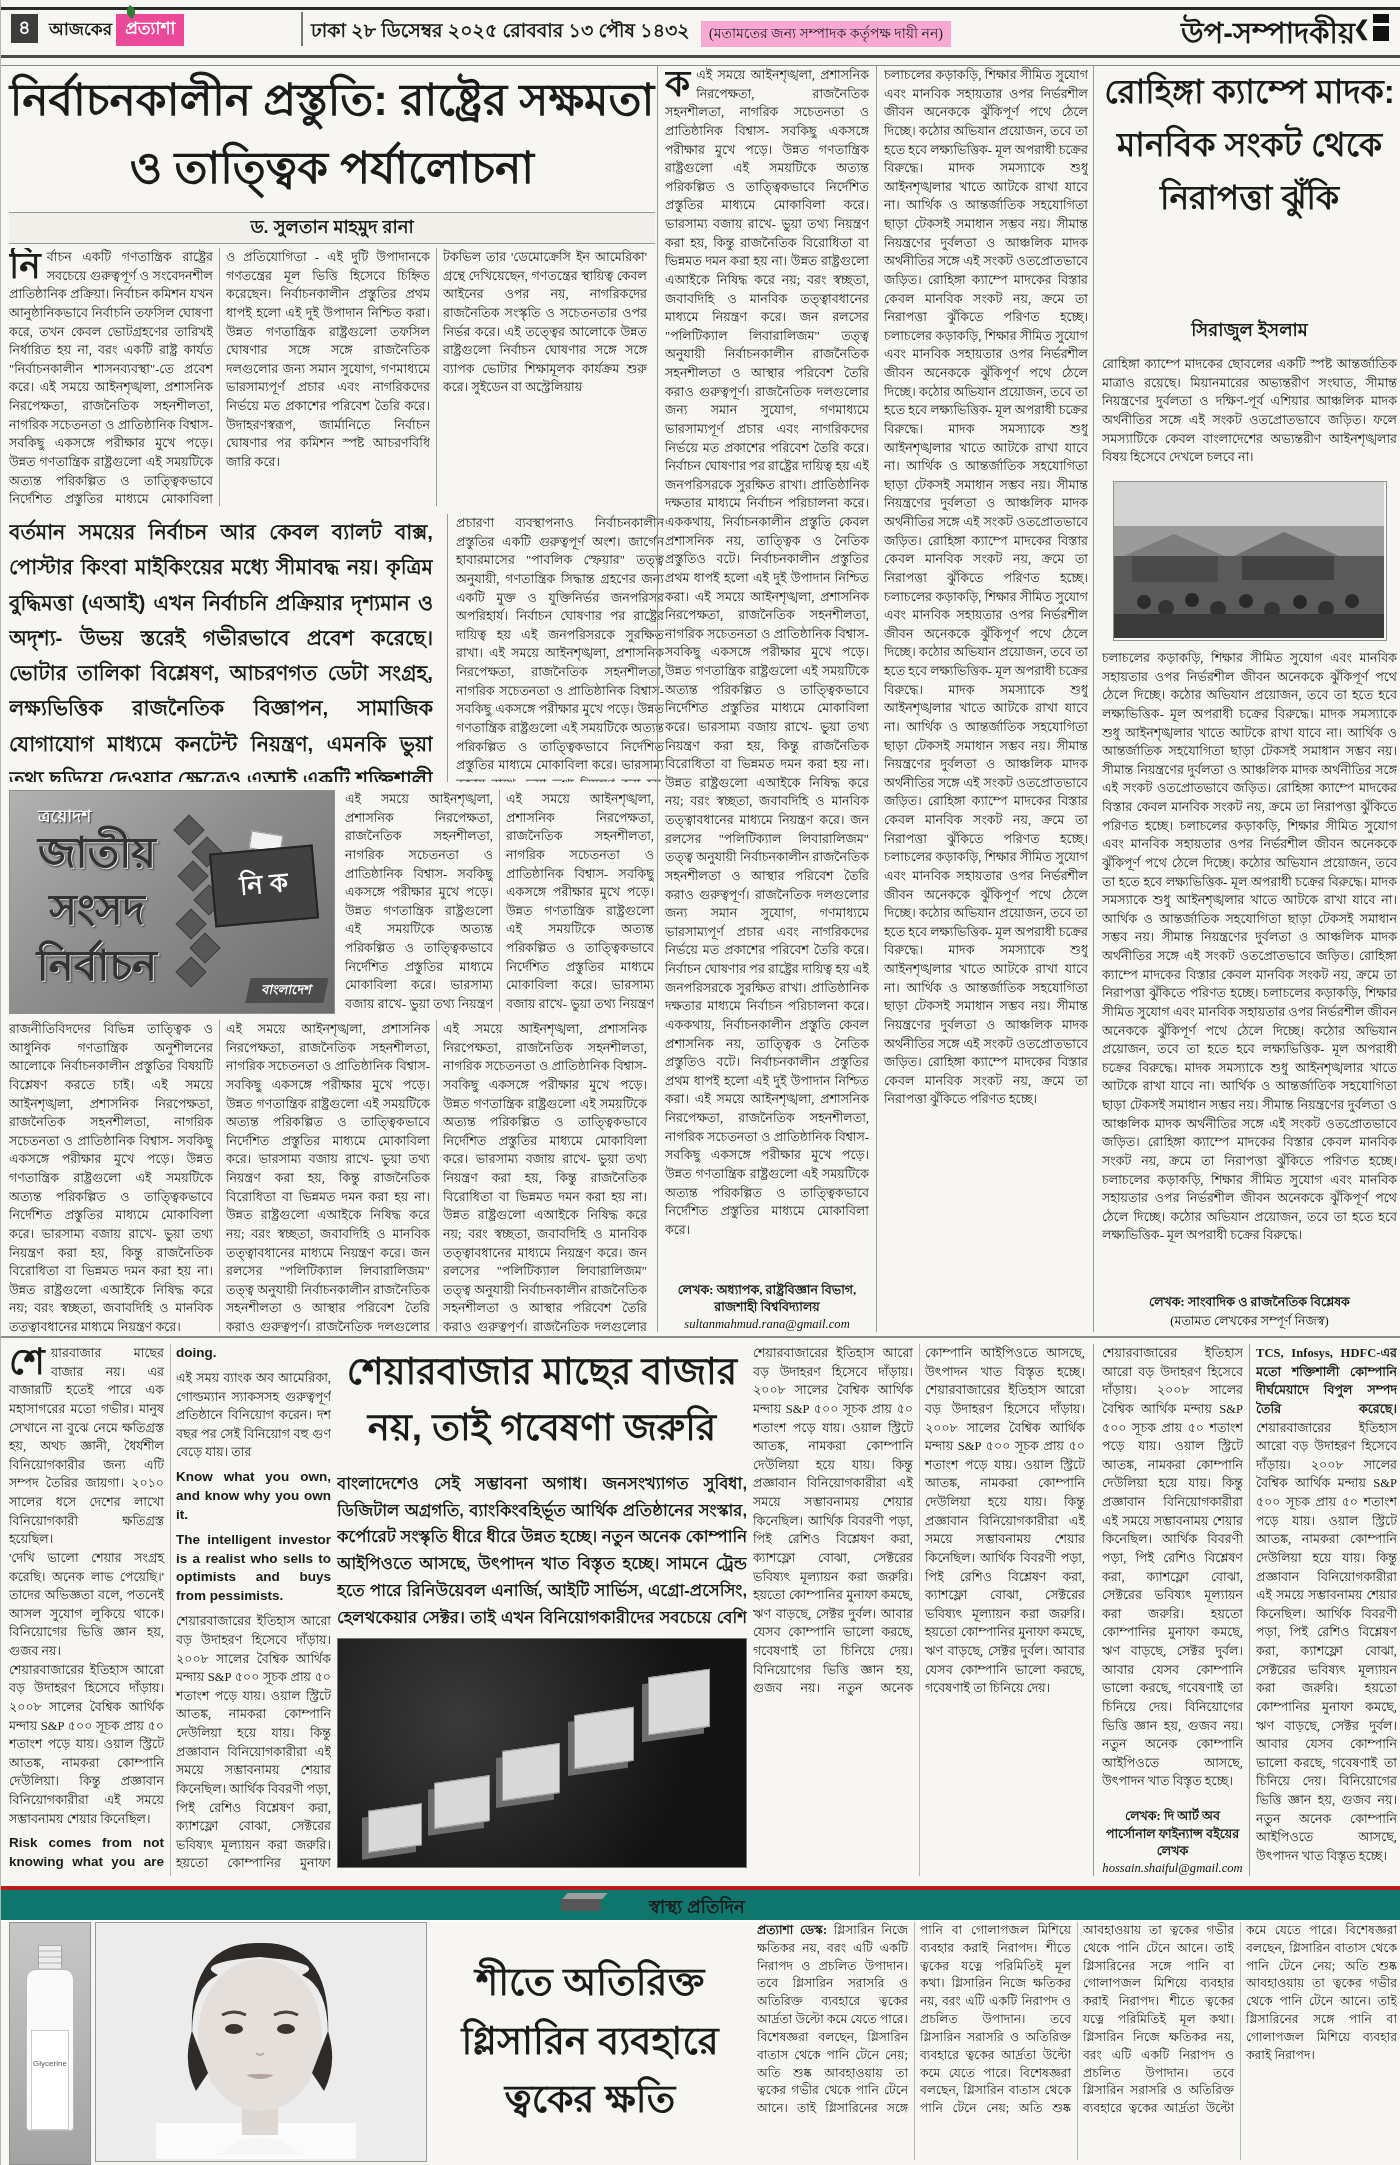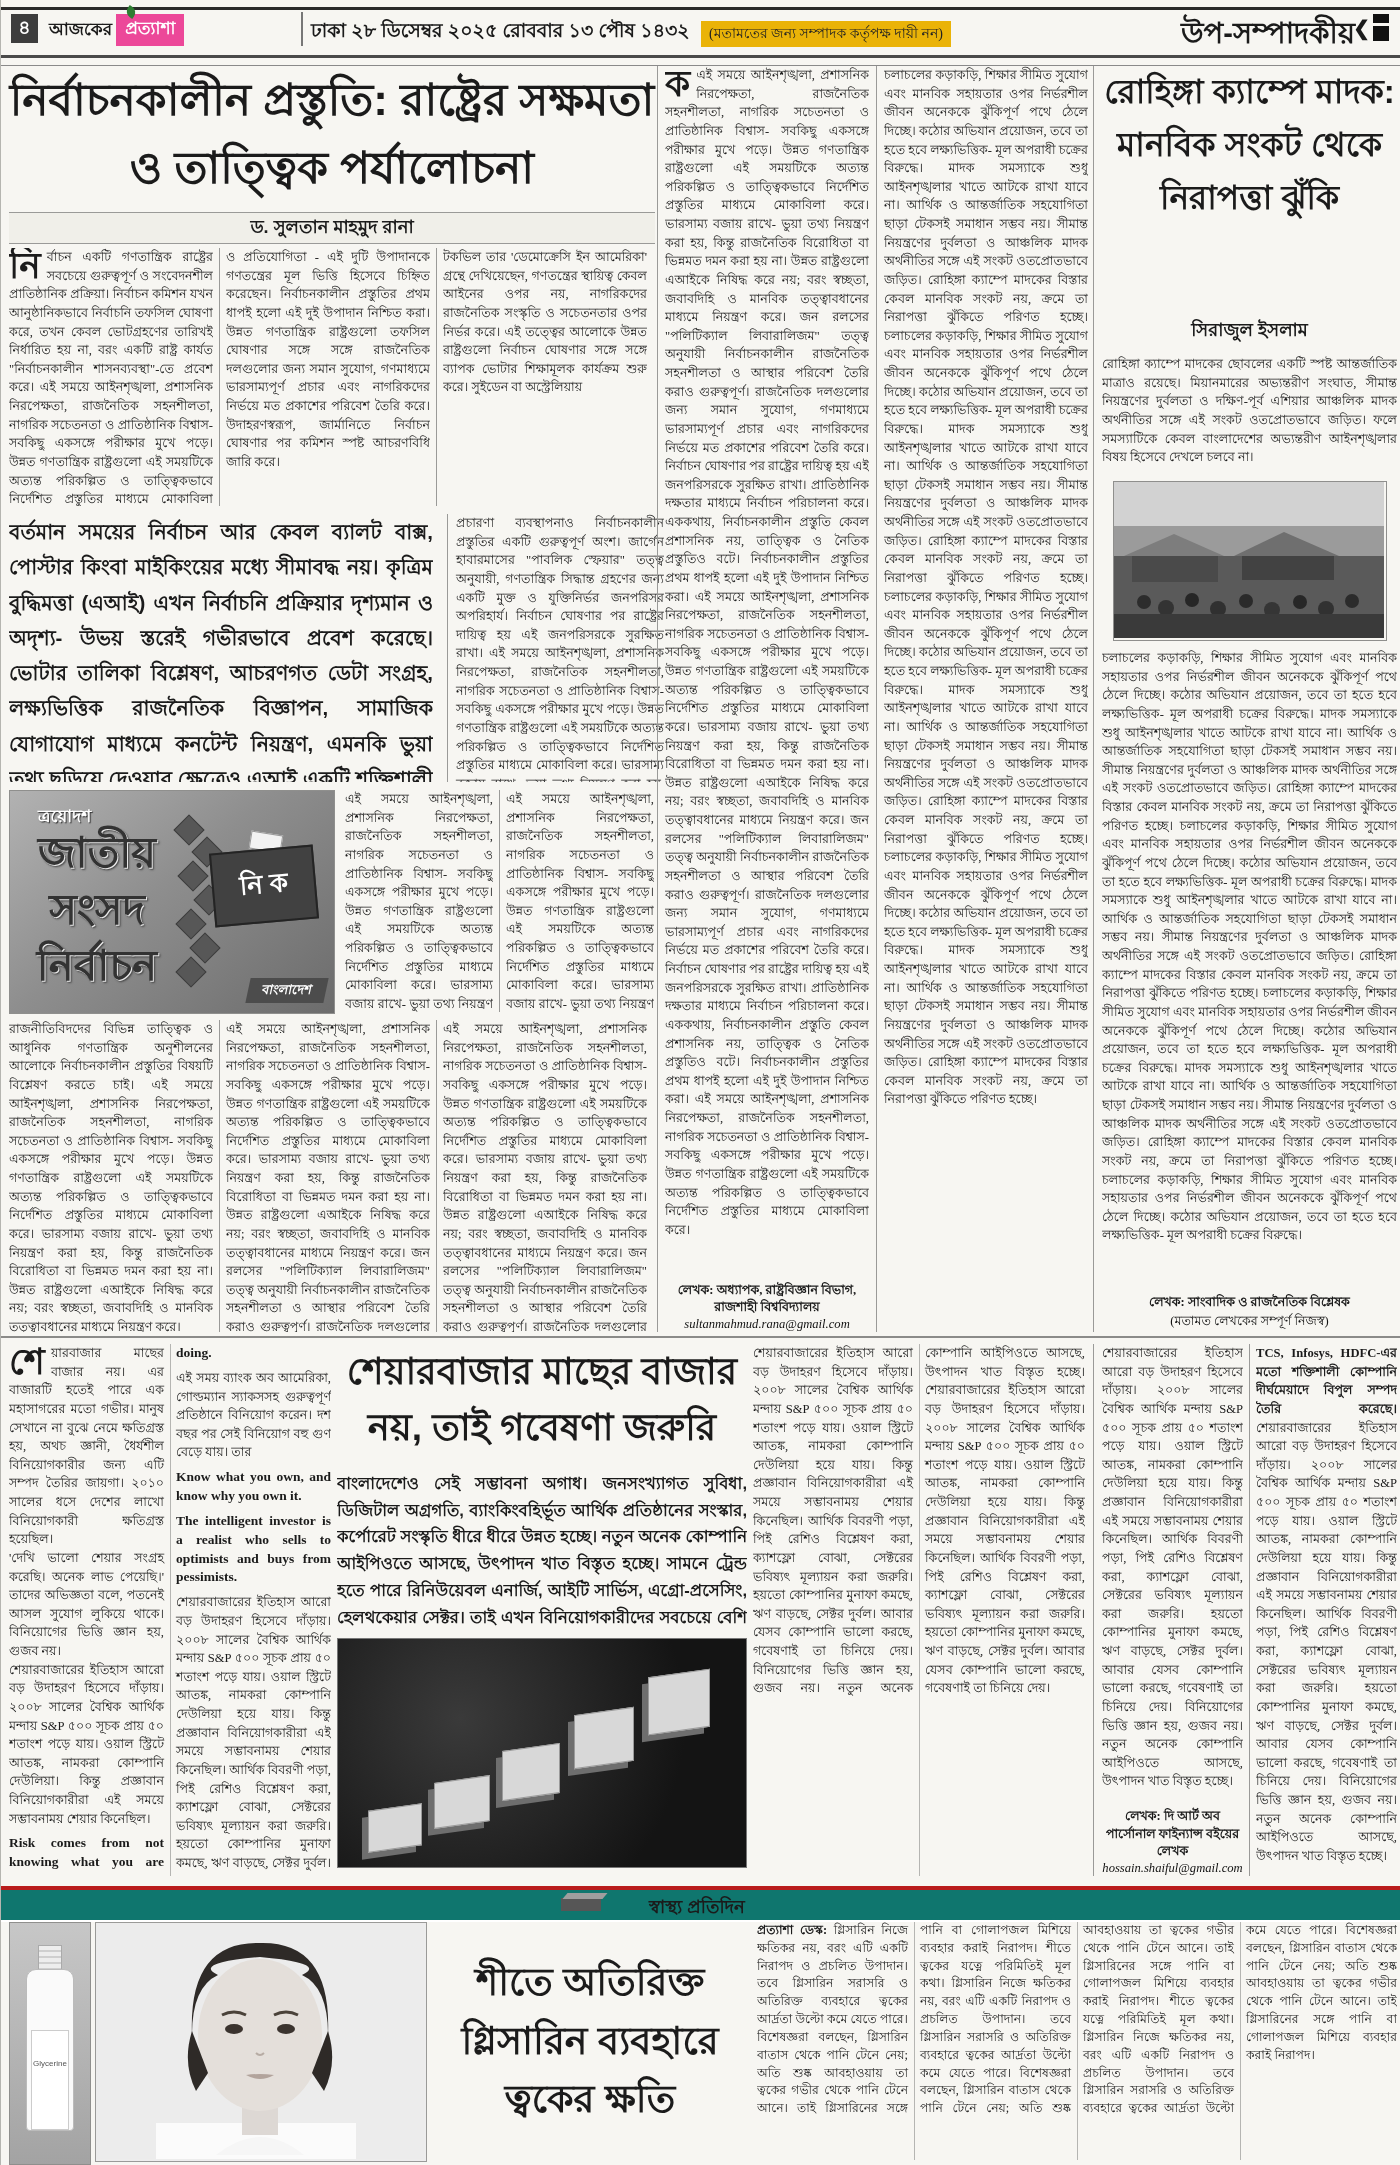"(মতামতের জন্য সম্পাদক কর্তৃপক্ষ দায়ী" #hdisc { background: #eab308 -> #f9a8d4 }
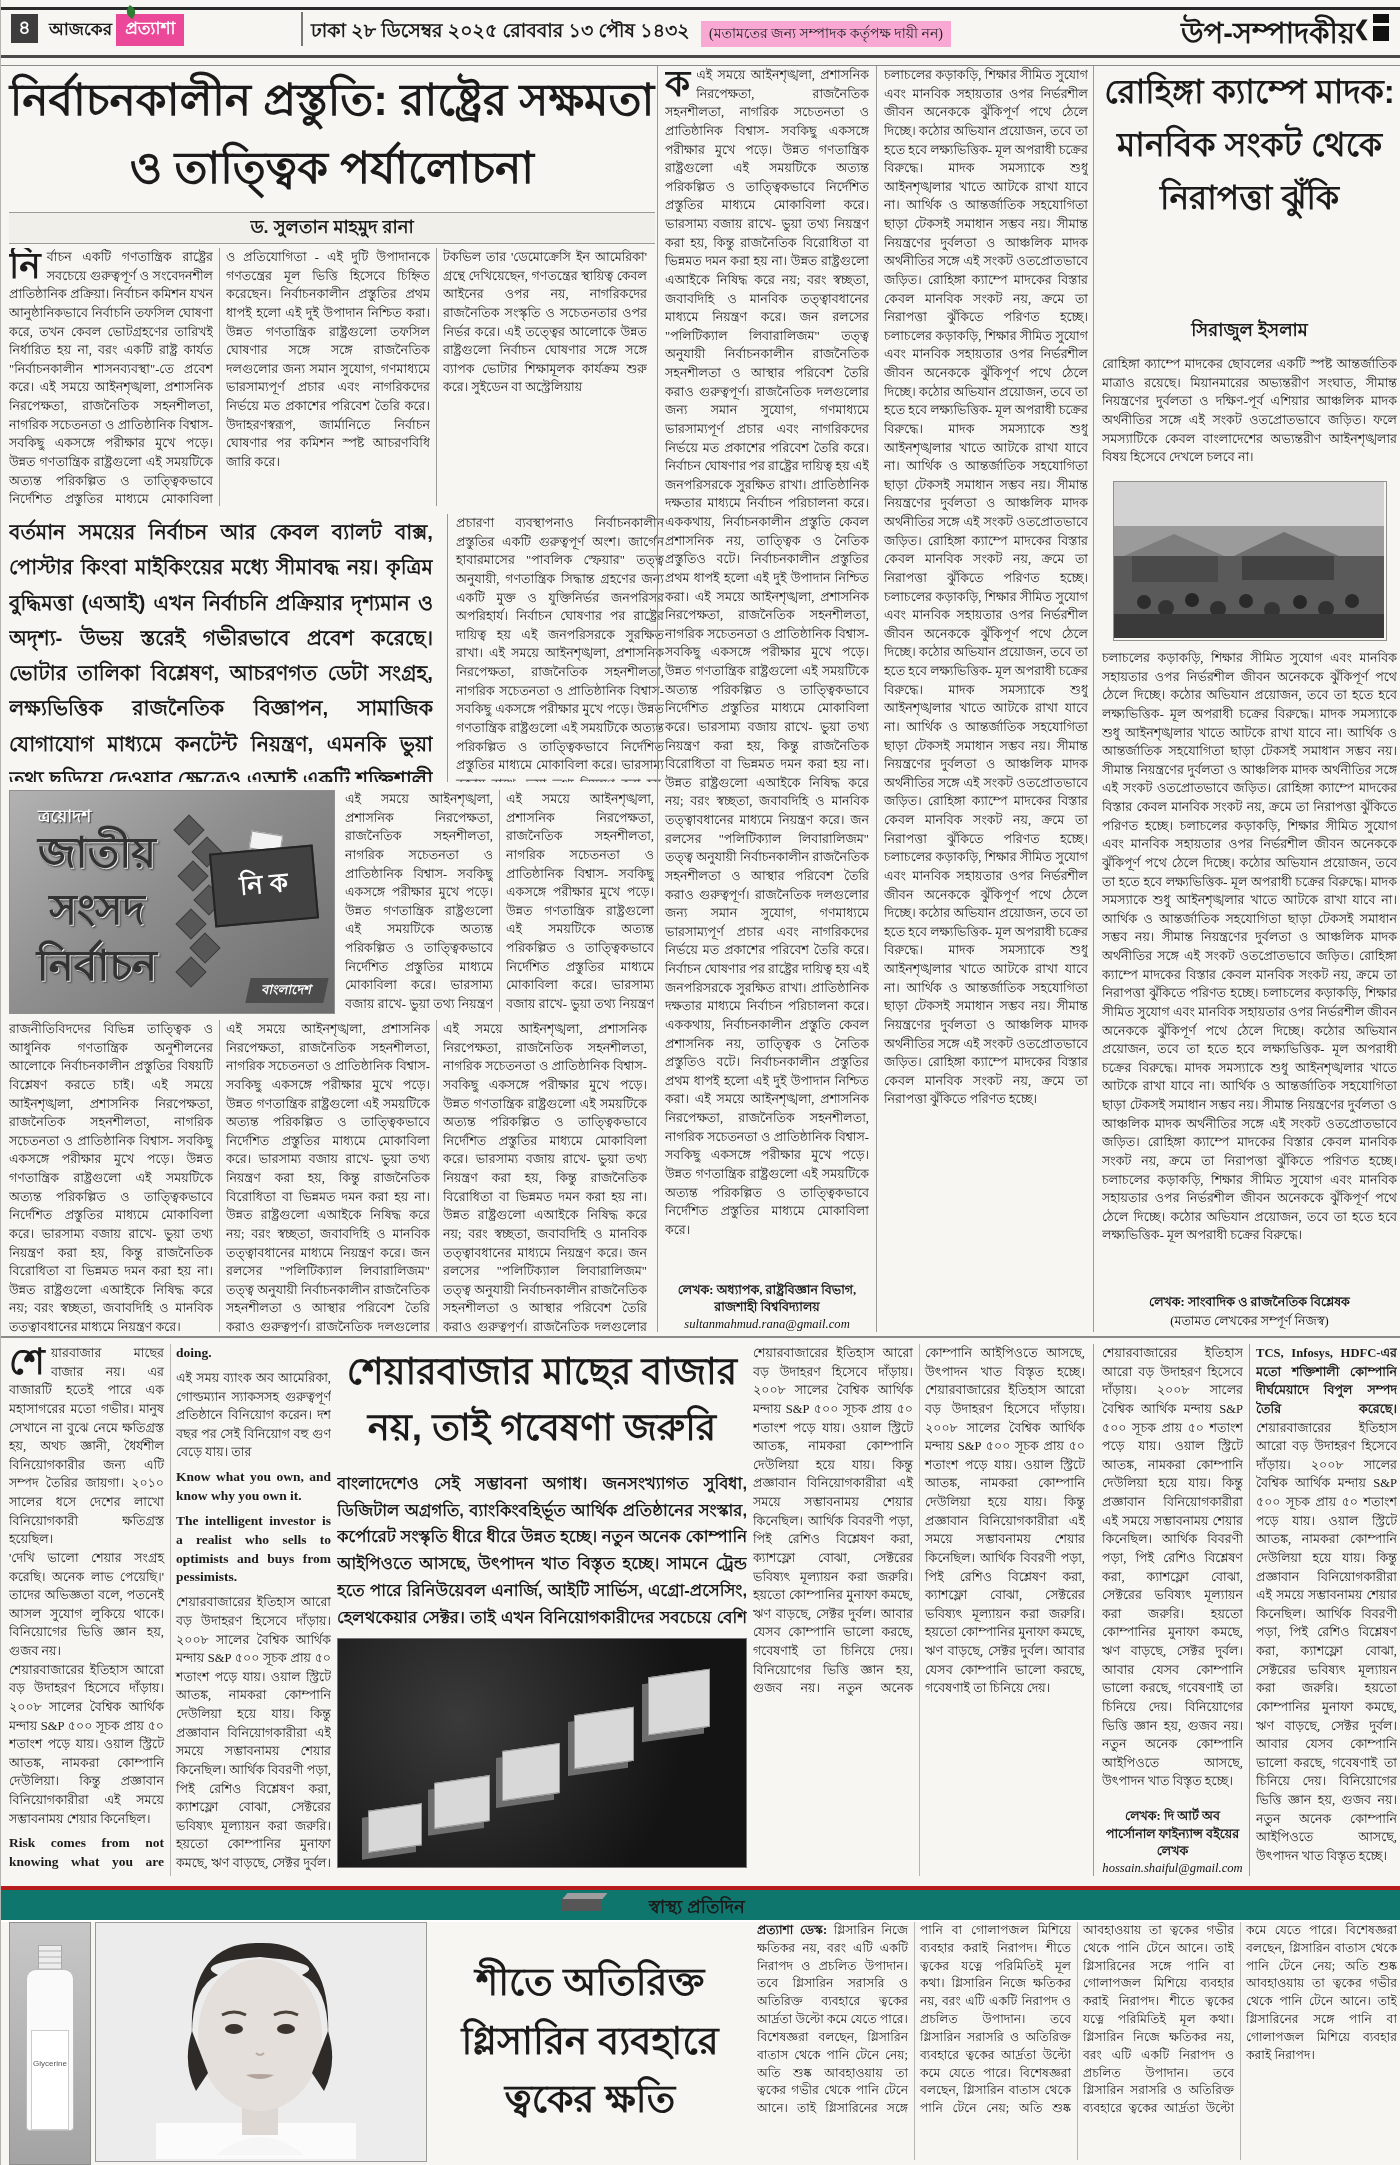"Know what you own, and" .enq { font-family: Liberation Serif, serif -> Liberation Sans, sans-serif }
